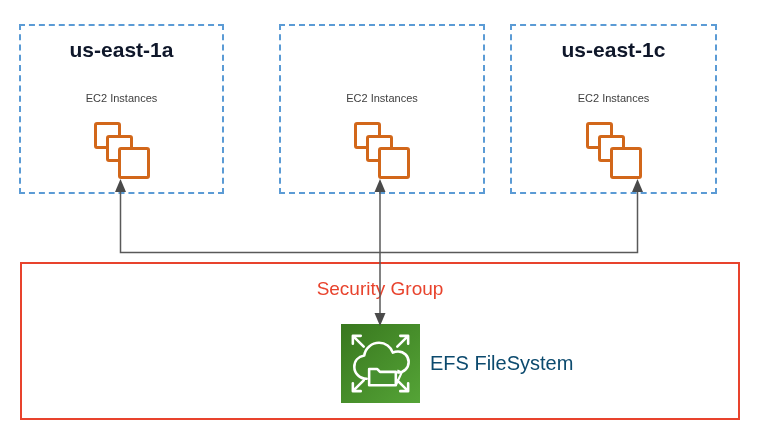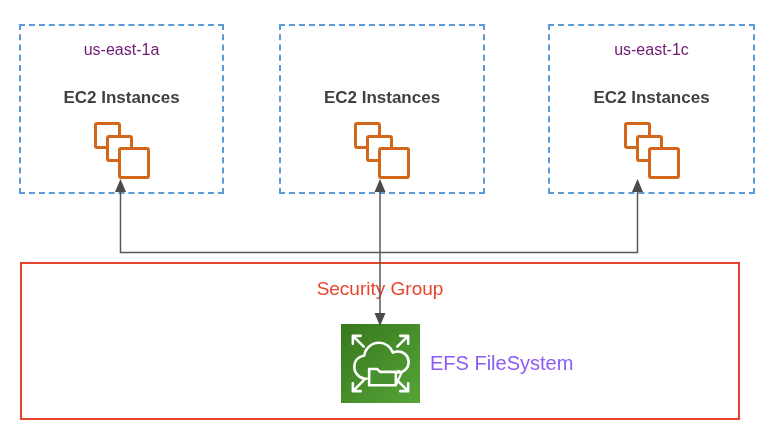"us-east-1a" .zone-title { color: #701a75 -> #0f172a; font-size: 16px -> 21px; font-weight: none -> bold }
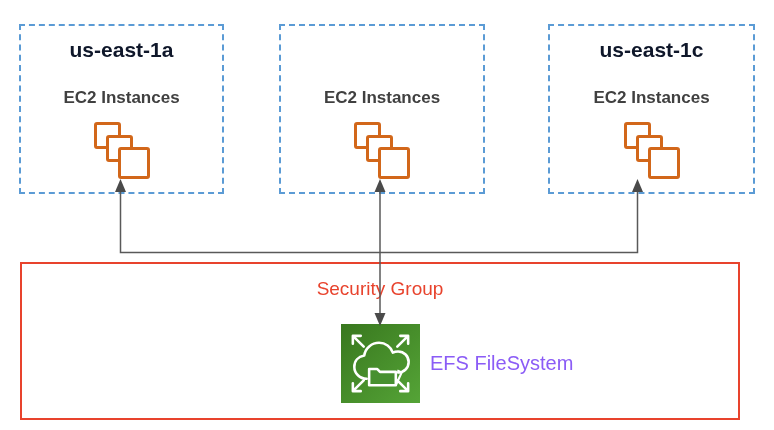"us-east-1c" .zone3 { left: 548px -> 510px }
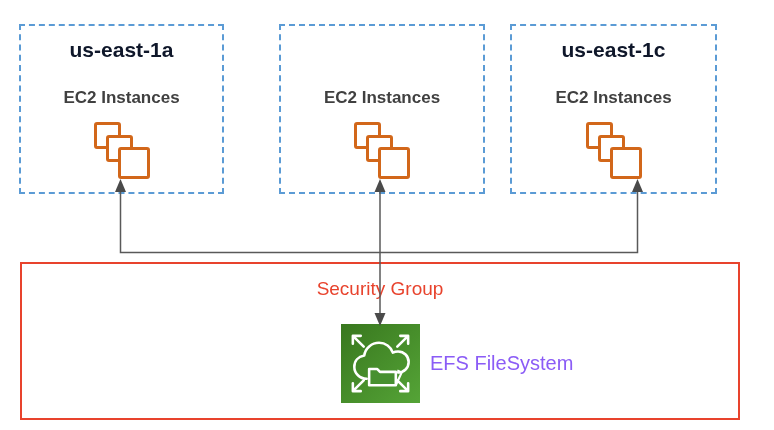"EC2 Instances" .zone-label { font-size: 17px -> 11px; font-weight: bold -> none }
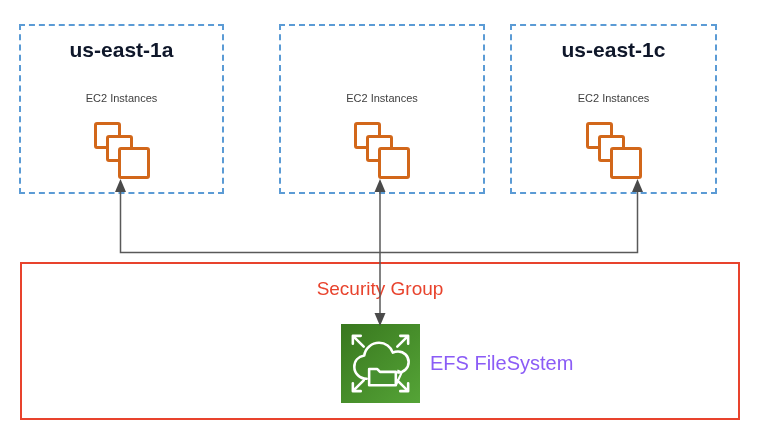"EFS FileSystem" .efs-label { color: #8b5cf6 -> #0c4a6e }
